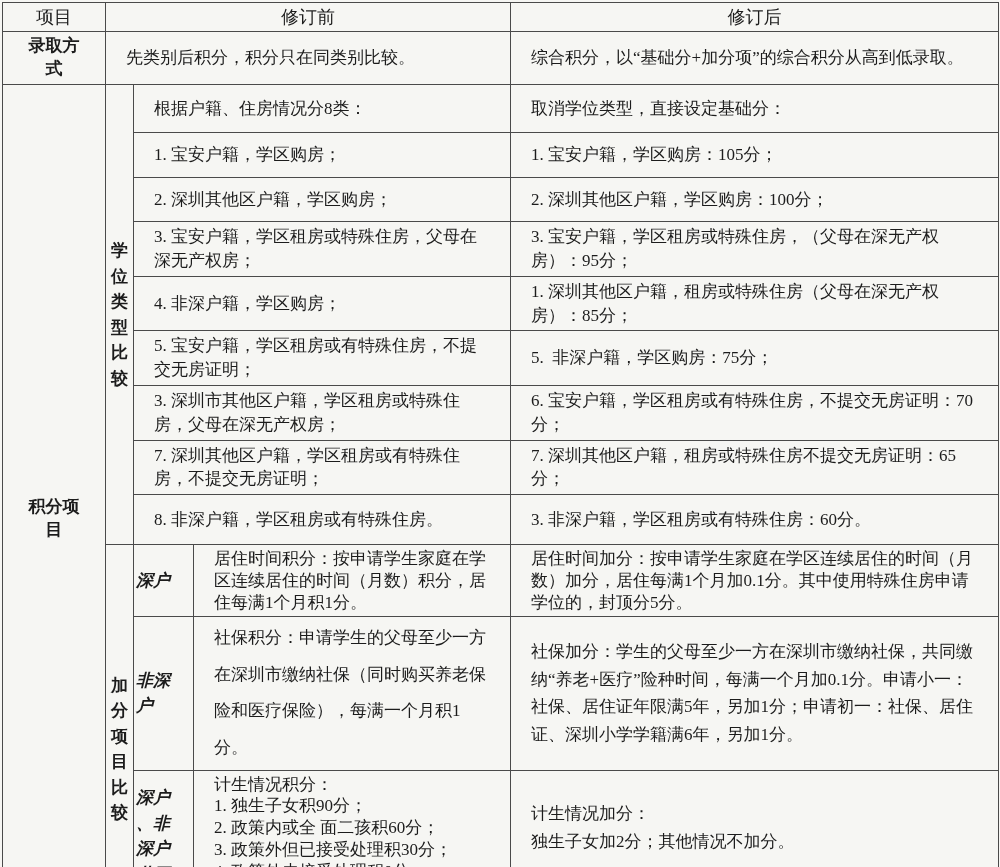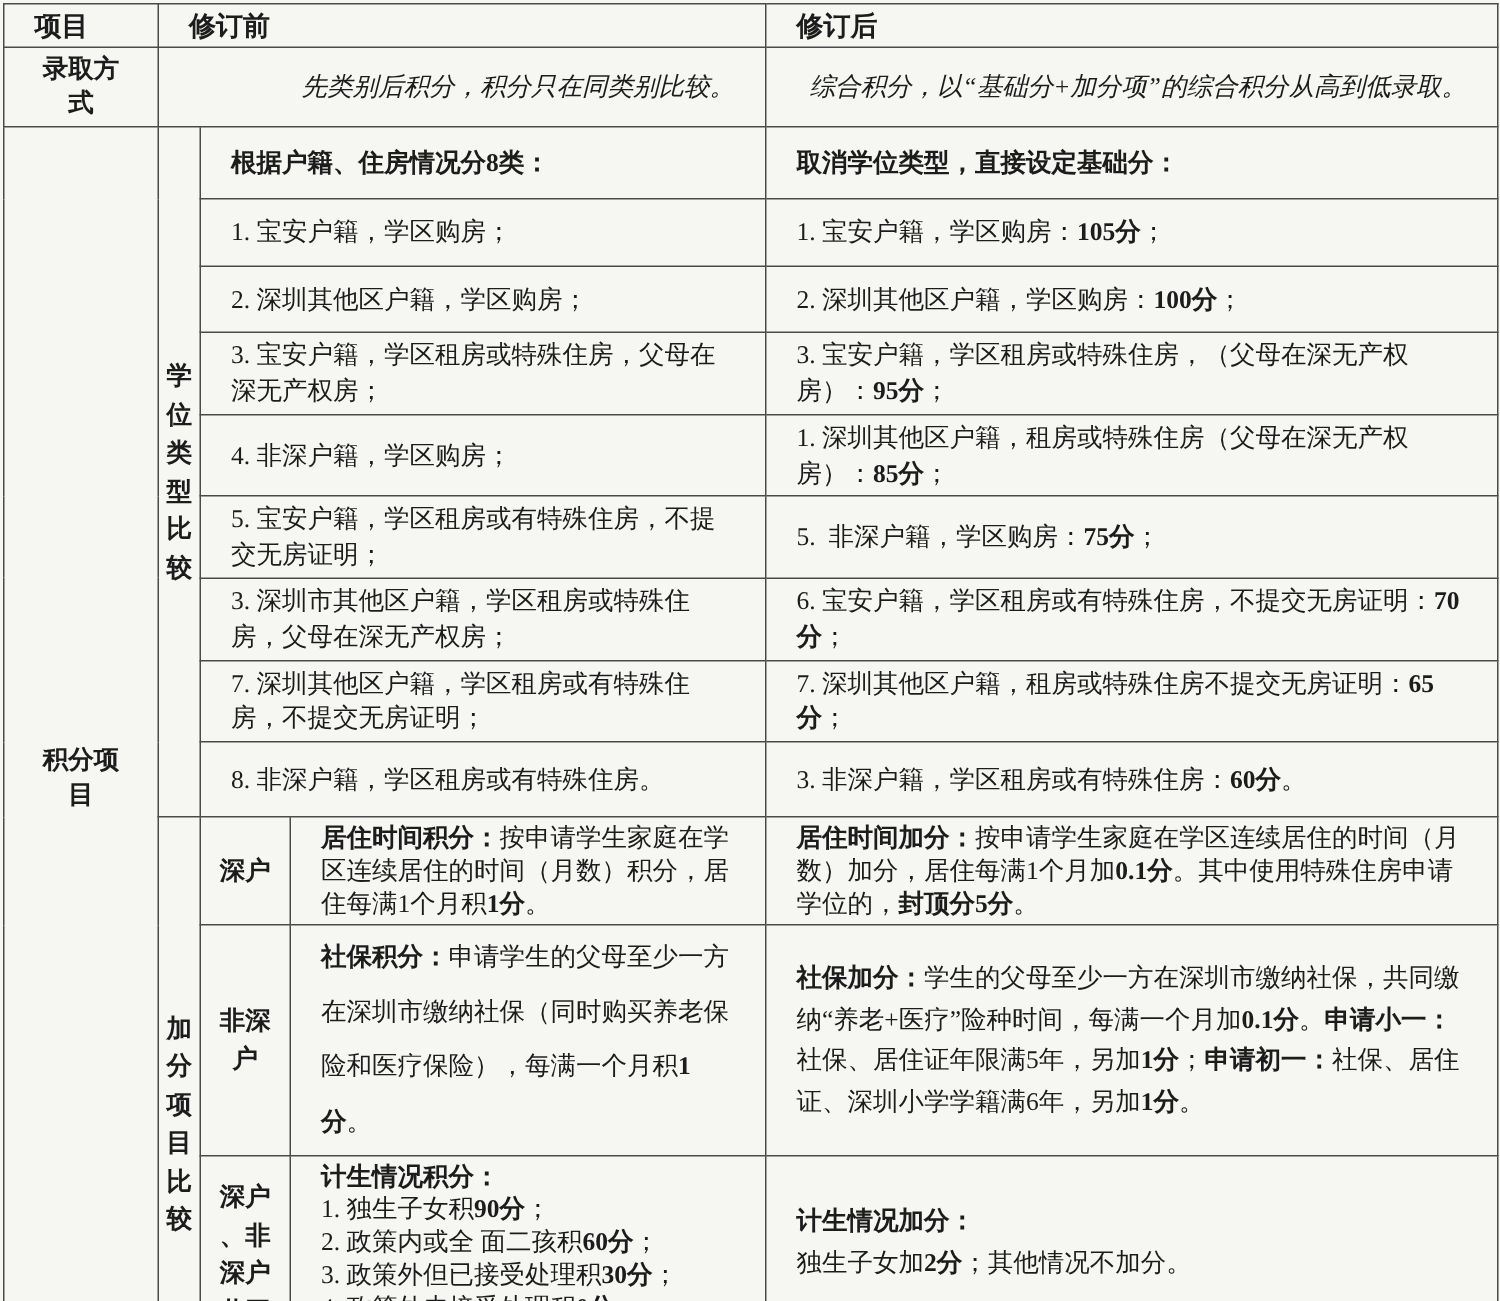"项目" .hdr { font-weight: bold -> normal; padding: 2px 20px -> 2px 10px; text-align: left -> center }
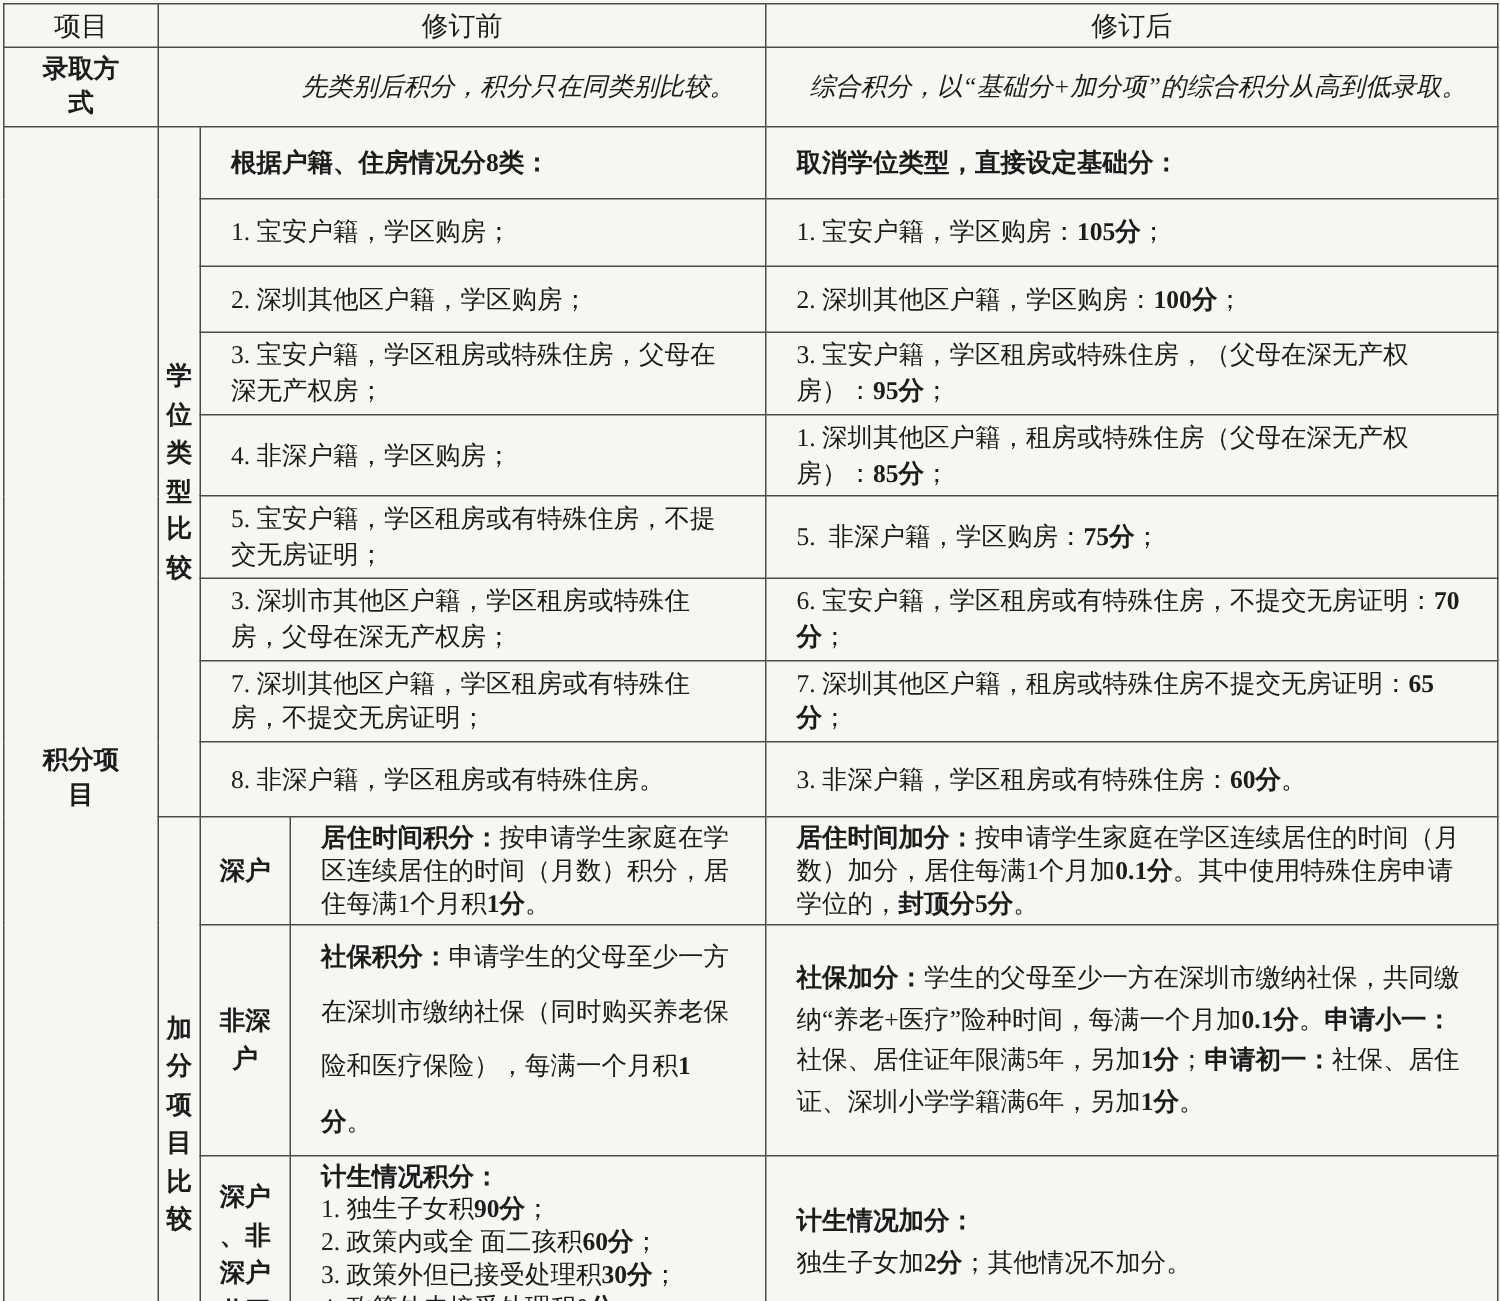"先类别后积分，积分只在同类别比较。" .center { font-style: italic -> none; text-align: right -> left }
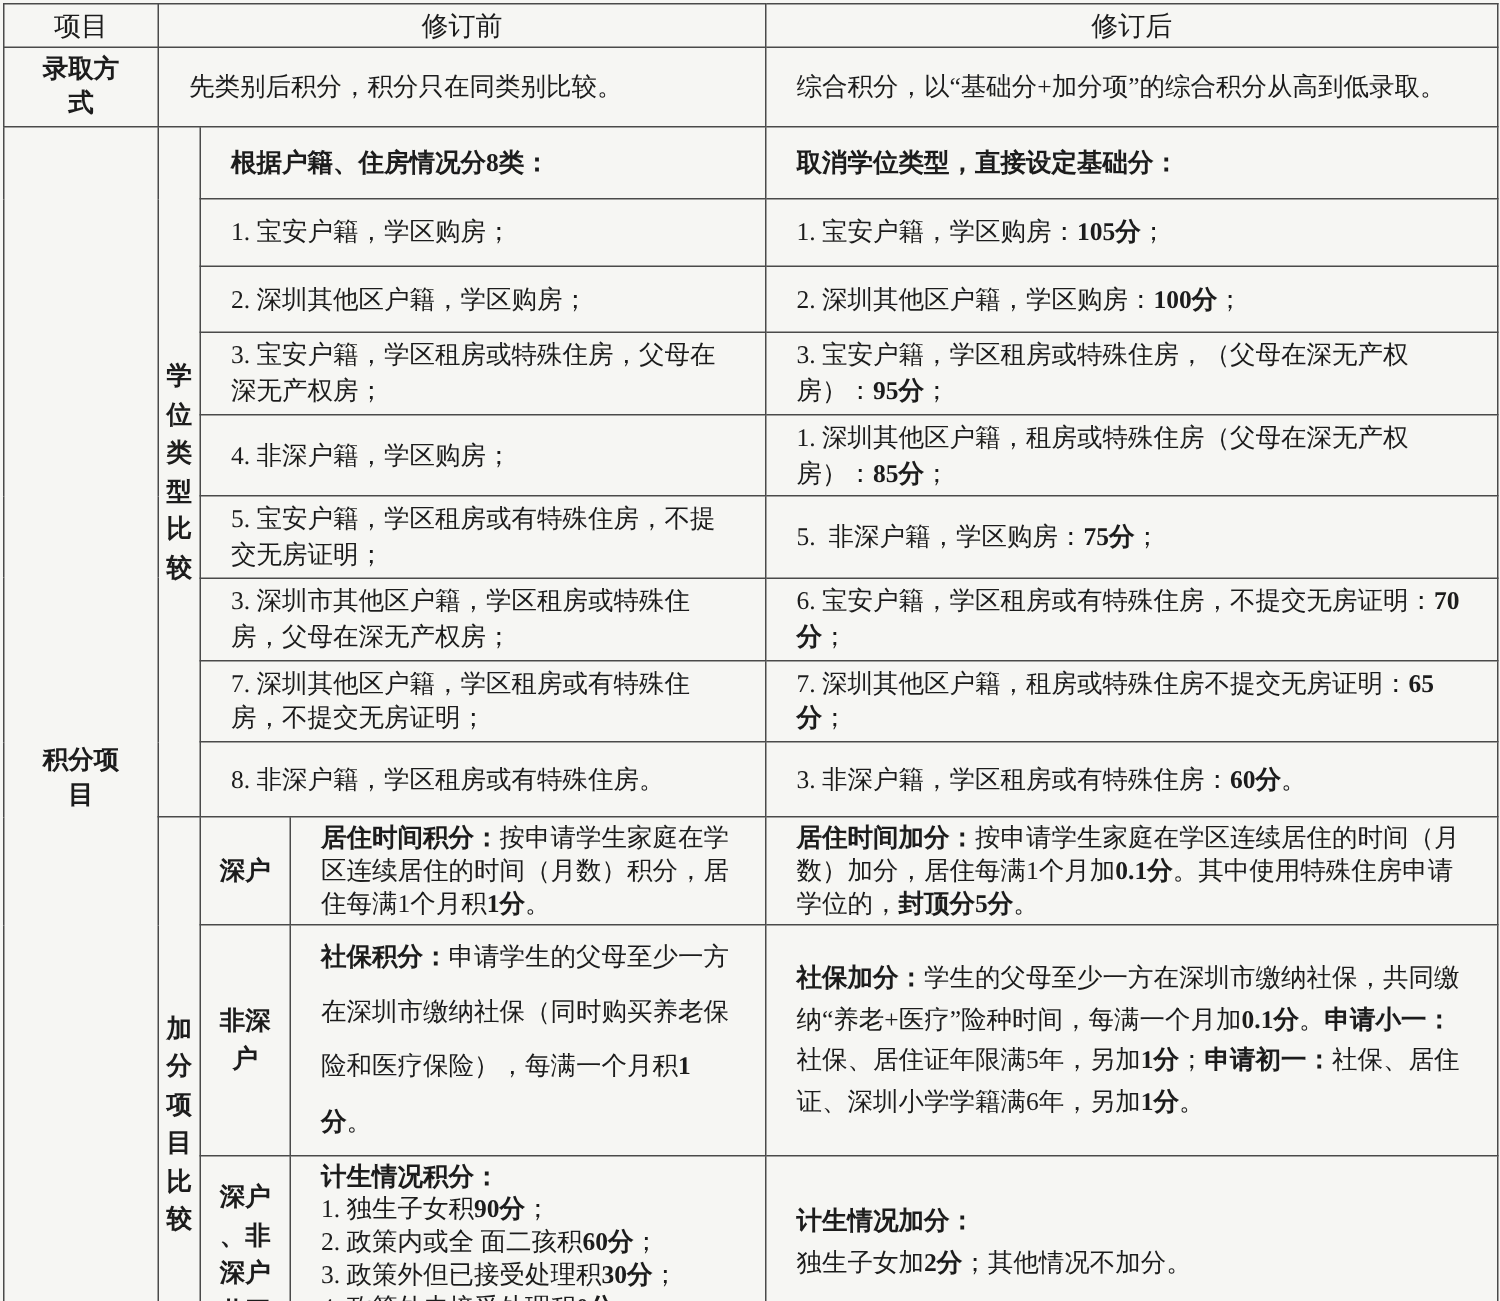"根据户籍、住房情况分8类：" b { font-weight: bold -> normal }
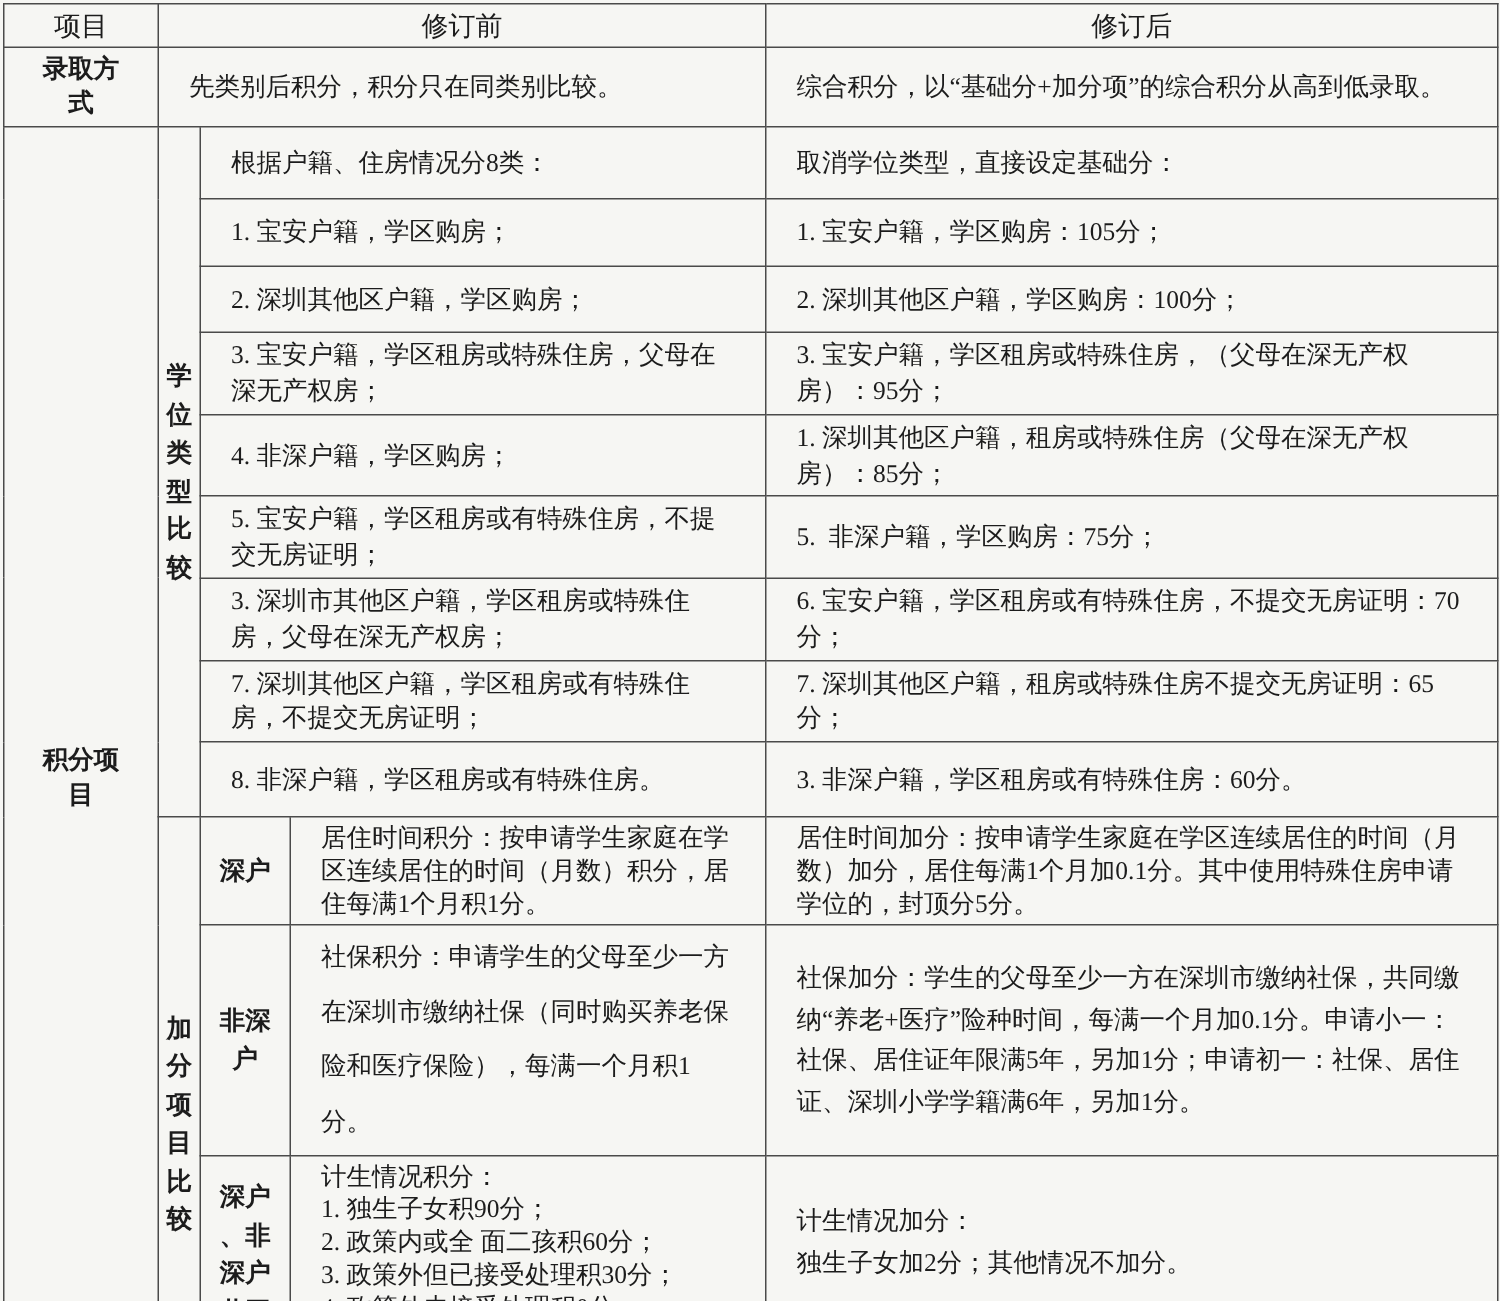"深户" .sub { font-style: none -> italic; text-align: center -> none }
